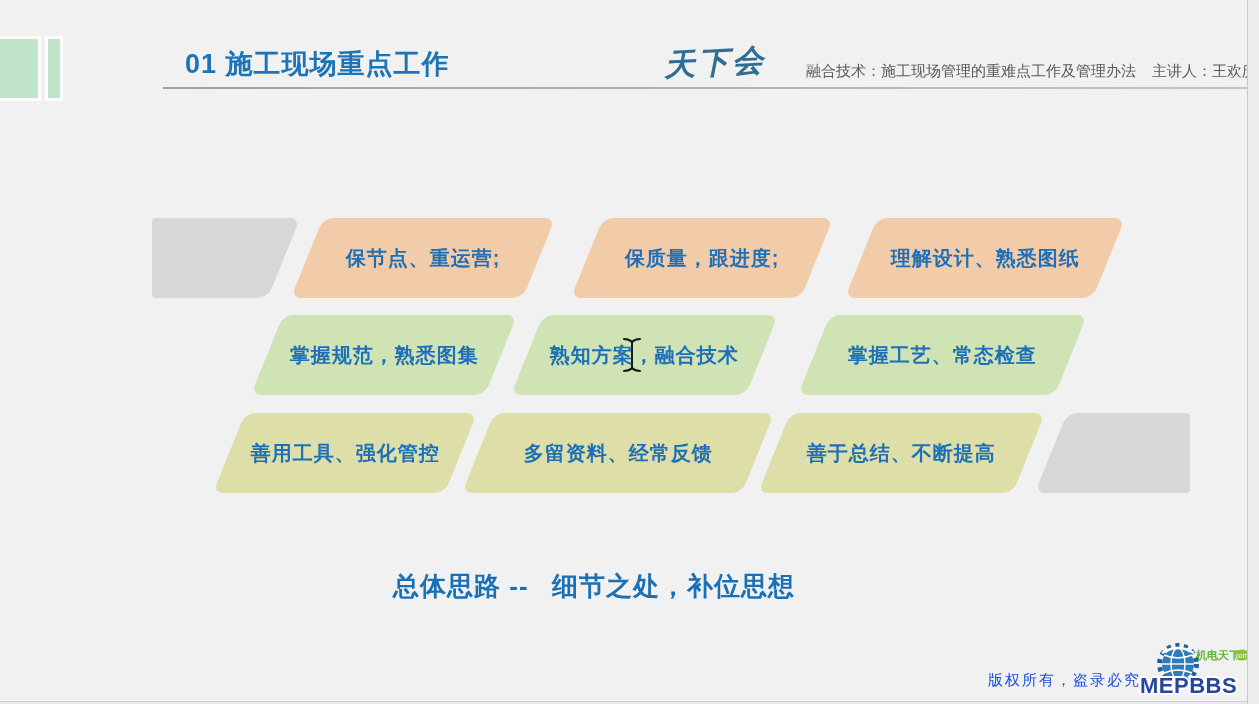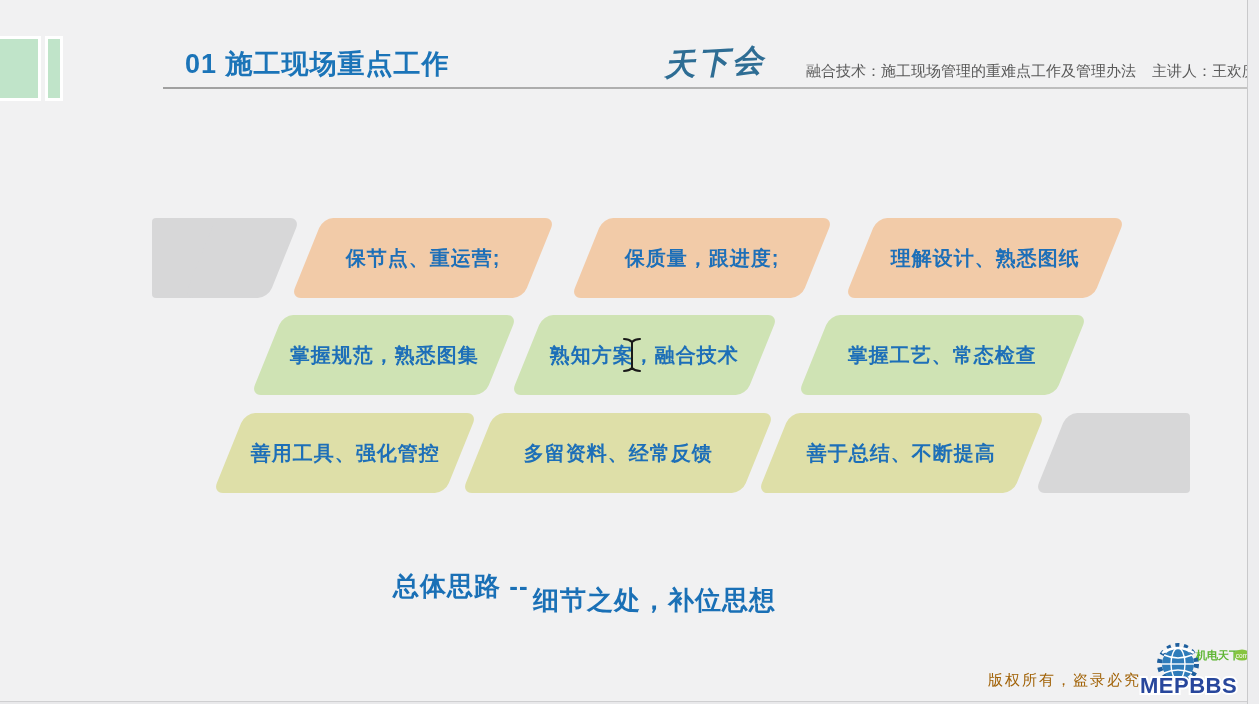"细节之处，补位思想" div.summary { left: 533px -> 552px; margin-top: 14px -> none }
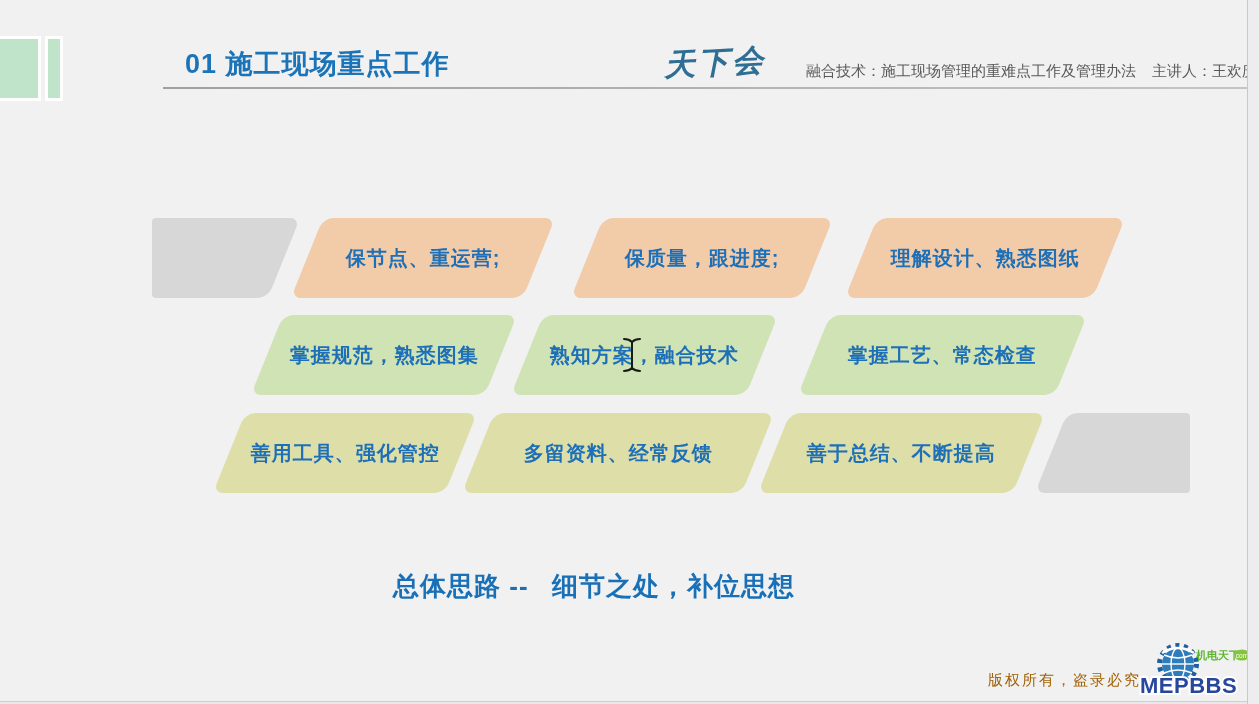"版权所有，盗录必究" .copyright { color: #a16207 -> #1d4ed8 }
